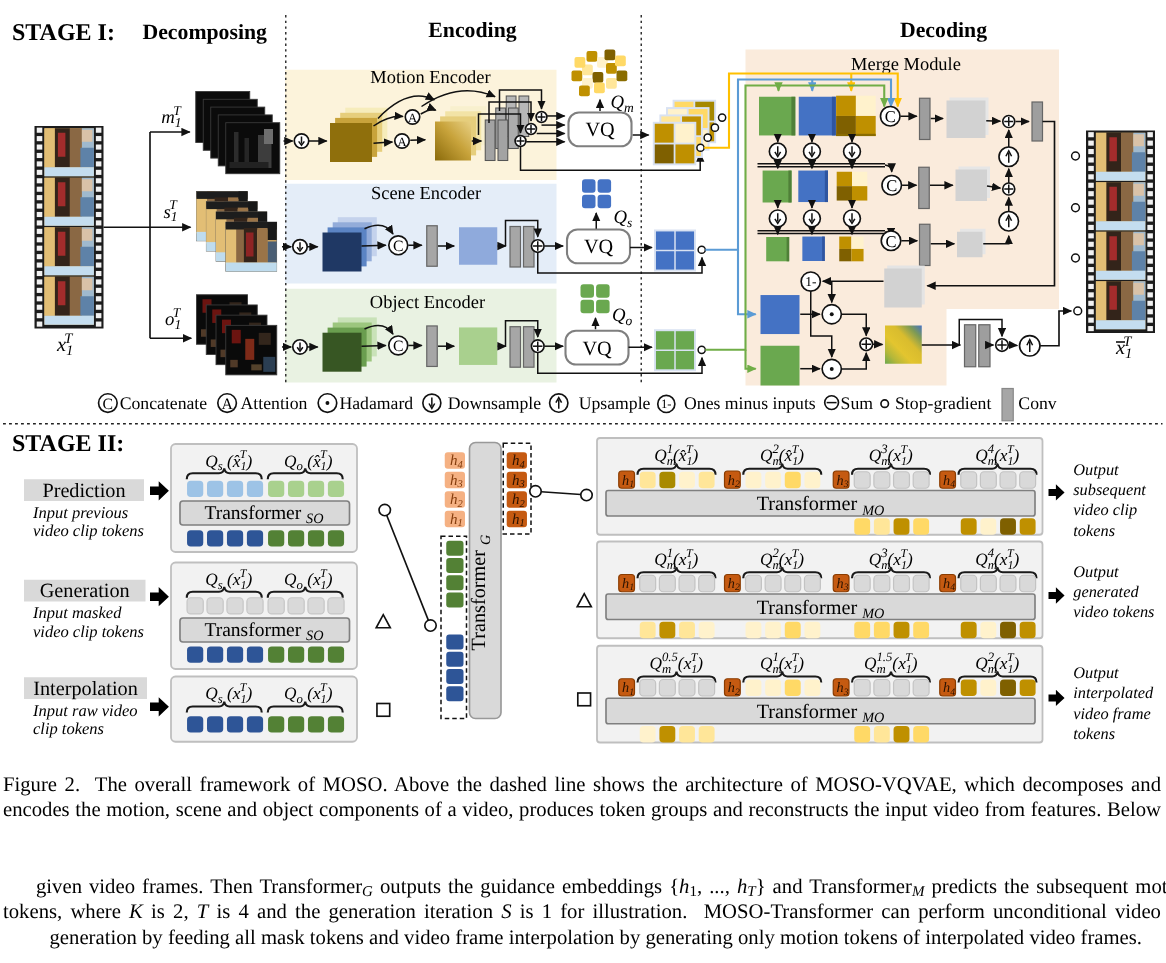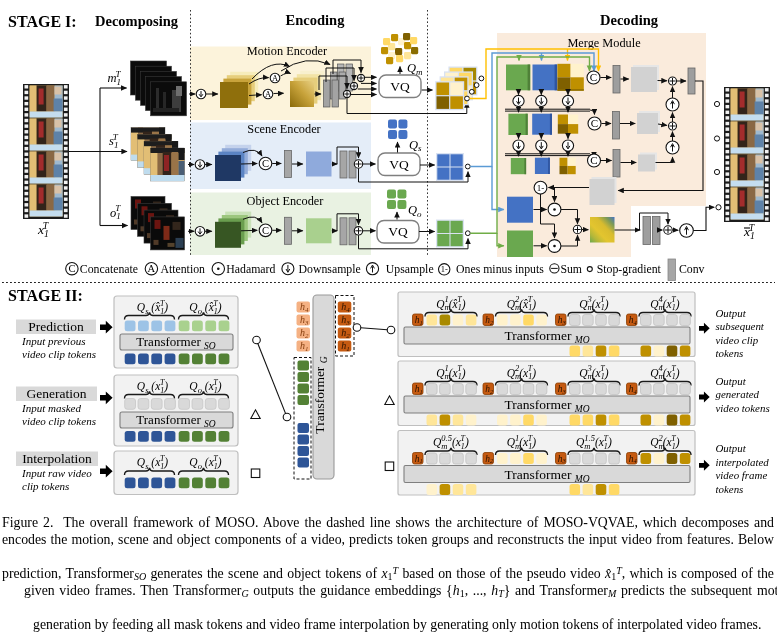"encodes the motion, scene and" div.cap { text: predicts -> produces }
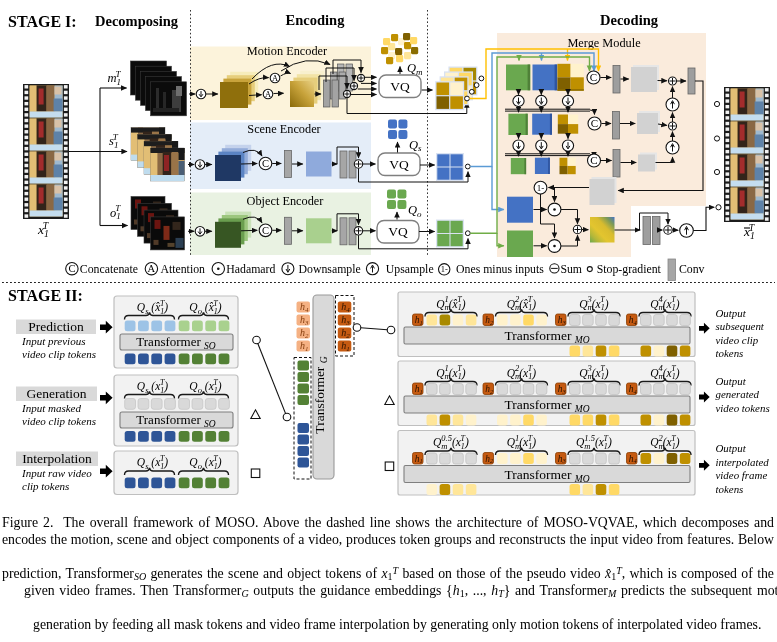"prediction, TransformerSO generates the" div.cap { html: <div>prediction, Transformer<sub><i>SO</i></sub> generates the scene and object tokens of <i>x</i><sub>1</sub><sup><i>T</i></sup> based on those of the pseudo video <i>x̂</i><sub>1</sub><sup><i>T</i></sup>, which is composed of the</div> -> none }
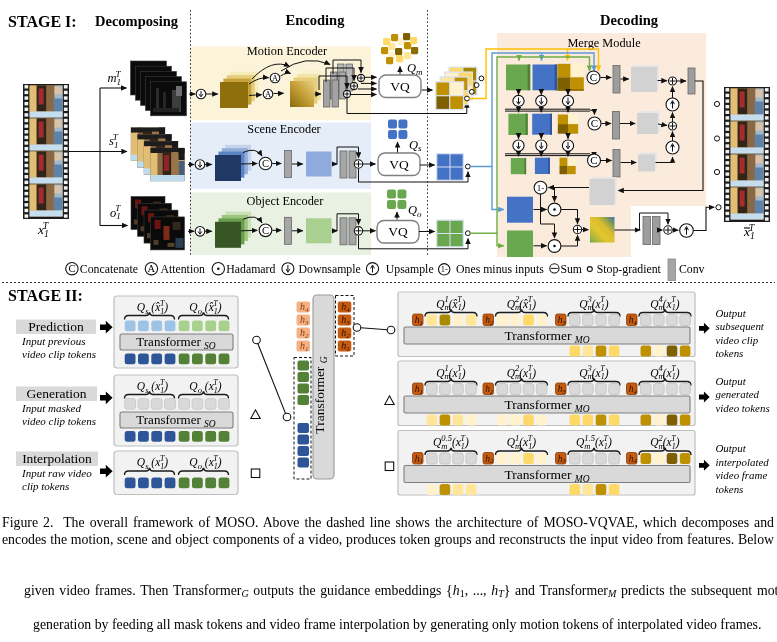"tokens, where K is 2," div.cap { html: none -> <div>tokens, where <i>K</i> is 2, <i>T</i> is 4 and the generation iteration <i>S</i> is 1 for illustration.&nbsp; MOSO-Transformer can perform unconditional video</div> }
